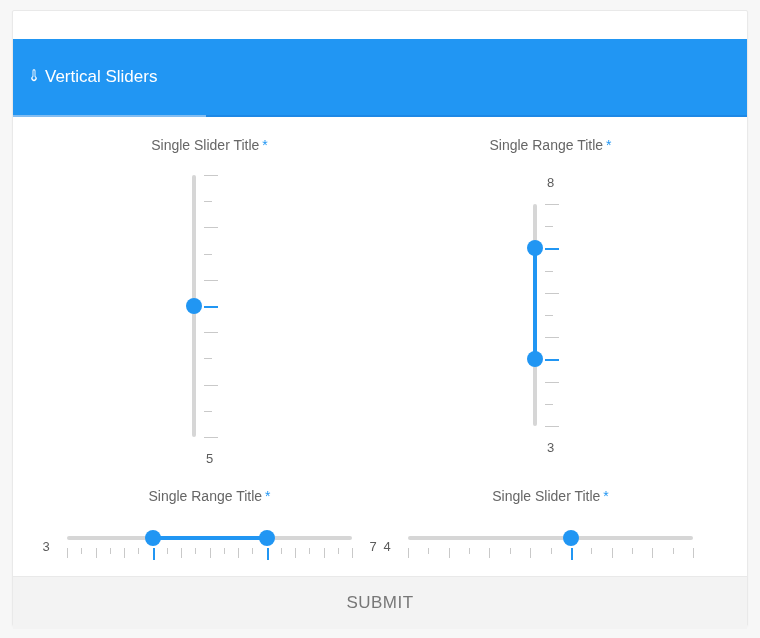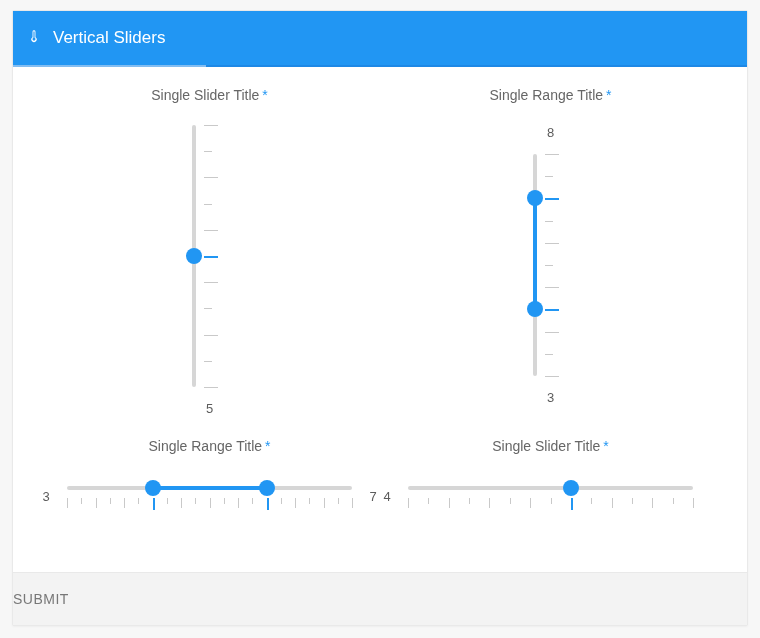"Vertical Sliders" .header { gap: 12px -> 4px; margin-top: none -> 28px; padding: 5px 14px -> 16px 14px }
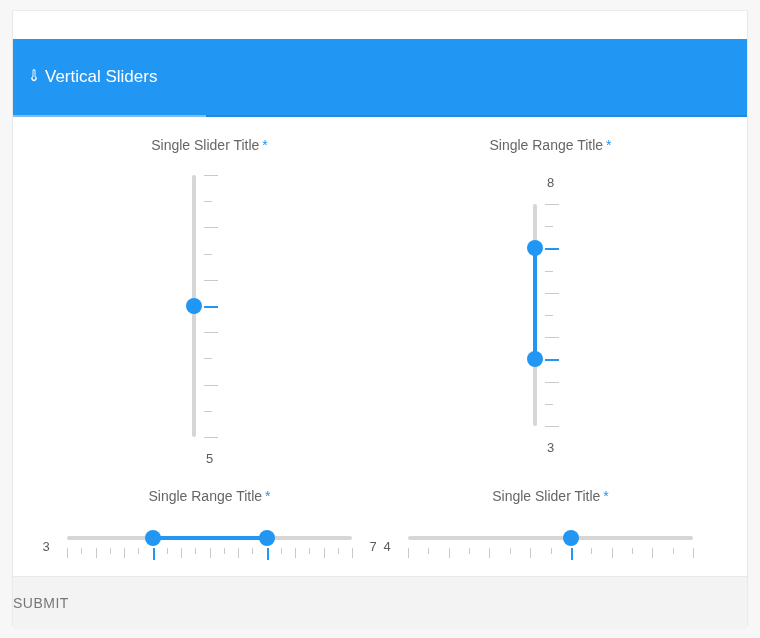"SUBMIT" .footer { font-size: 14px -> 17px; justify-content: none -> center }
